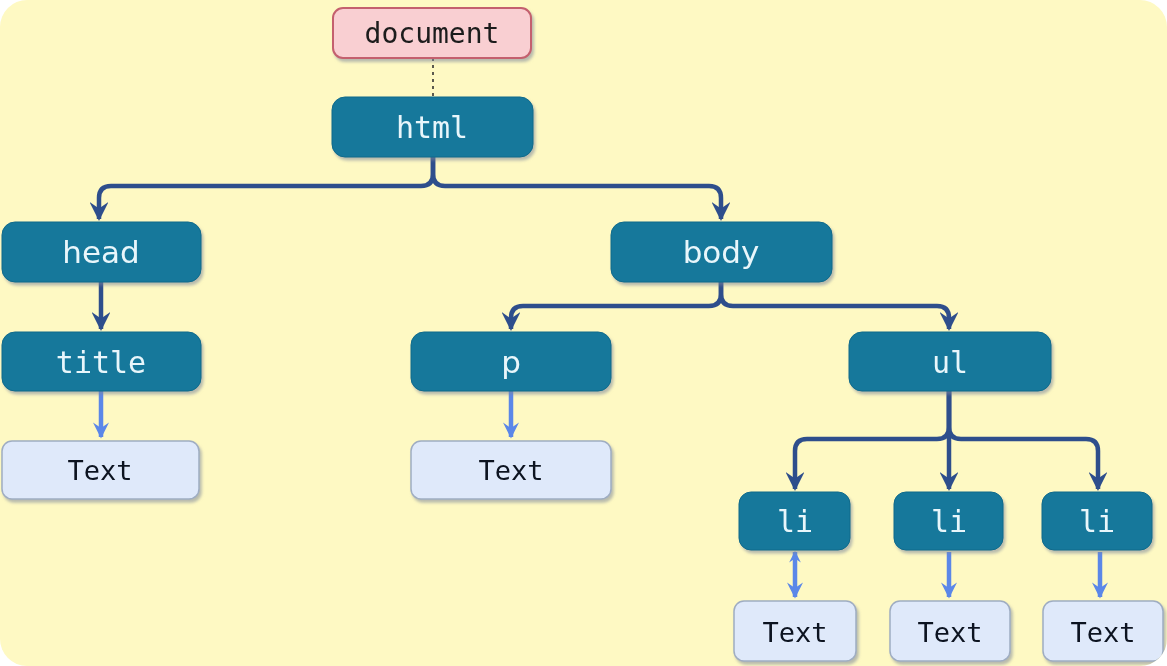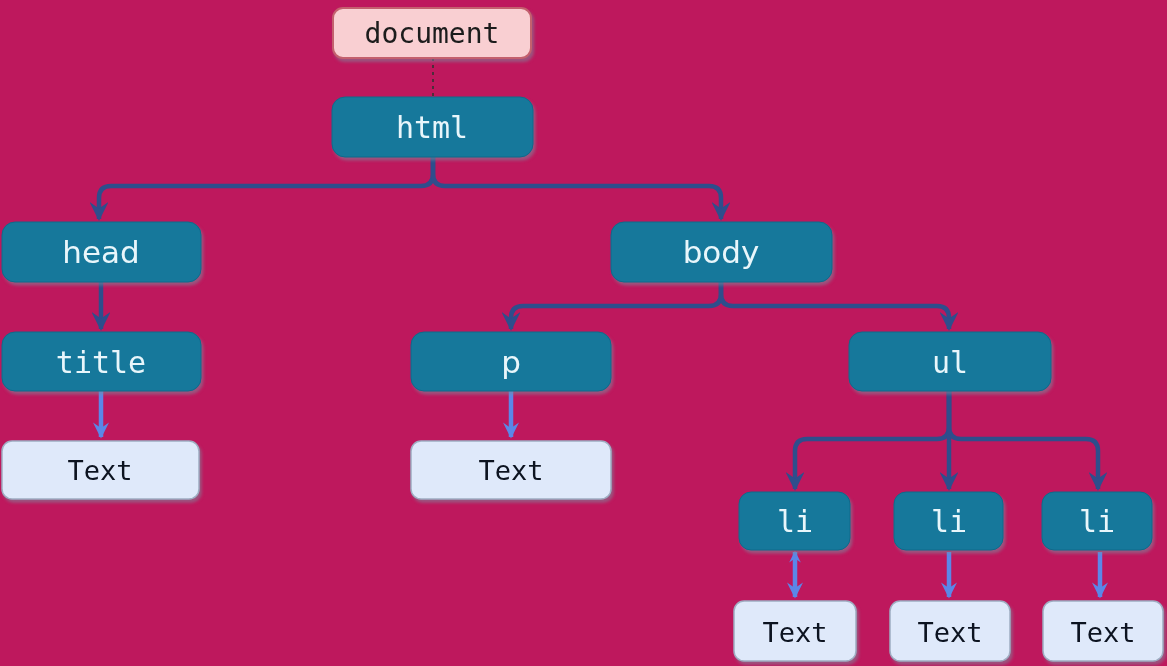"document" .stage { background: #be185d -> #fef9c3; border-radius: none -> 27px }
